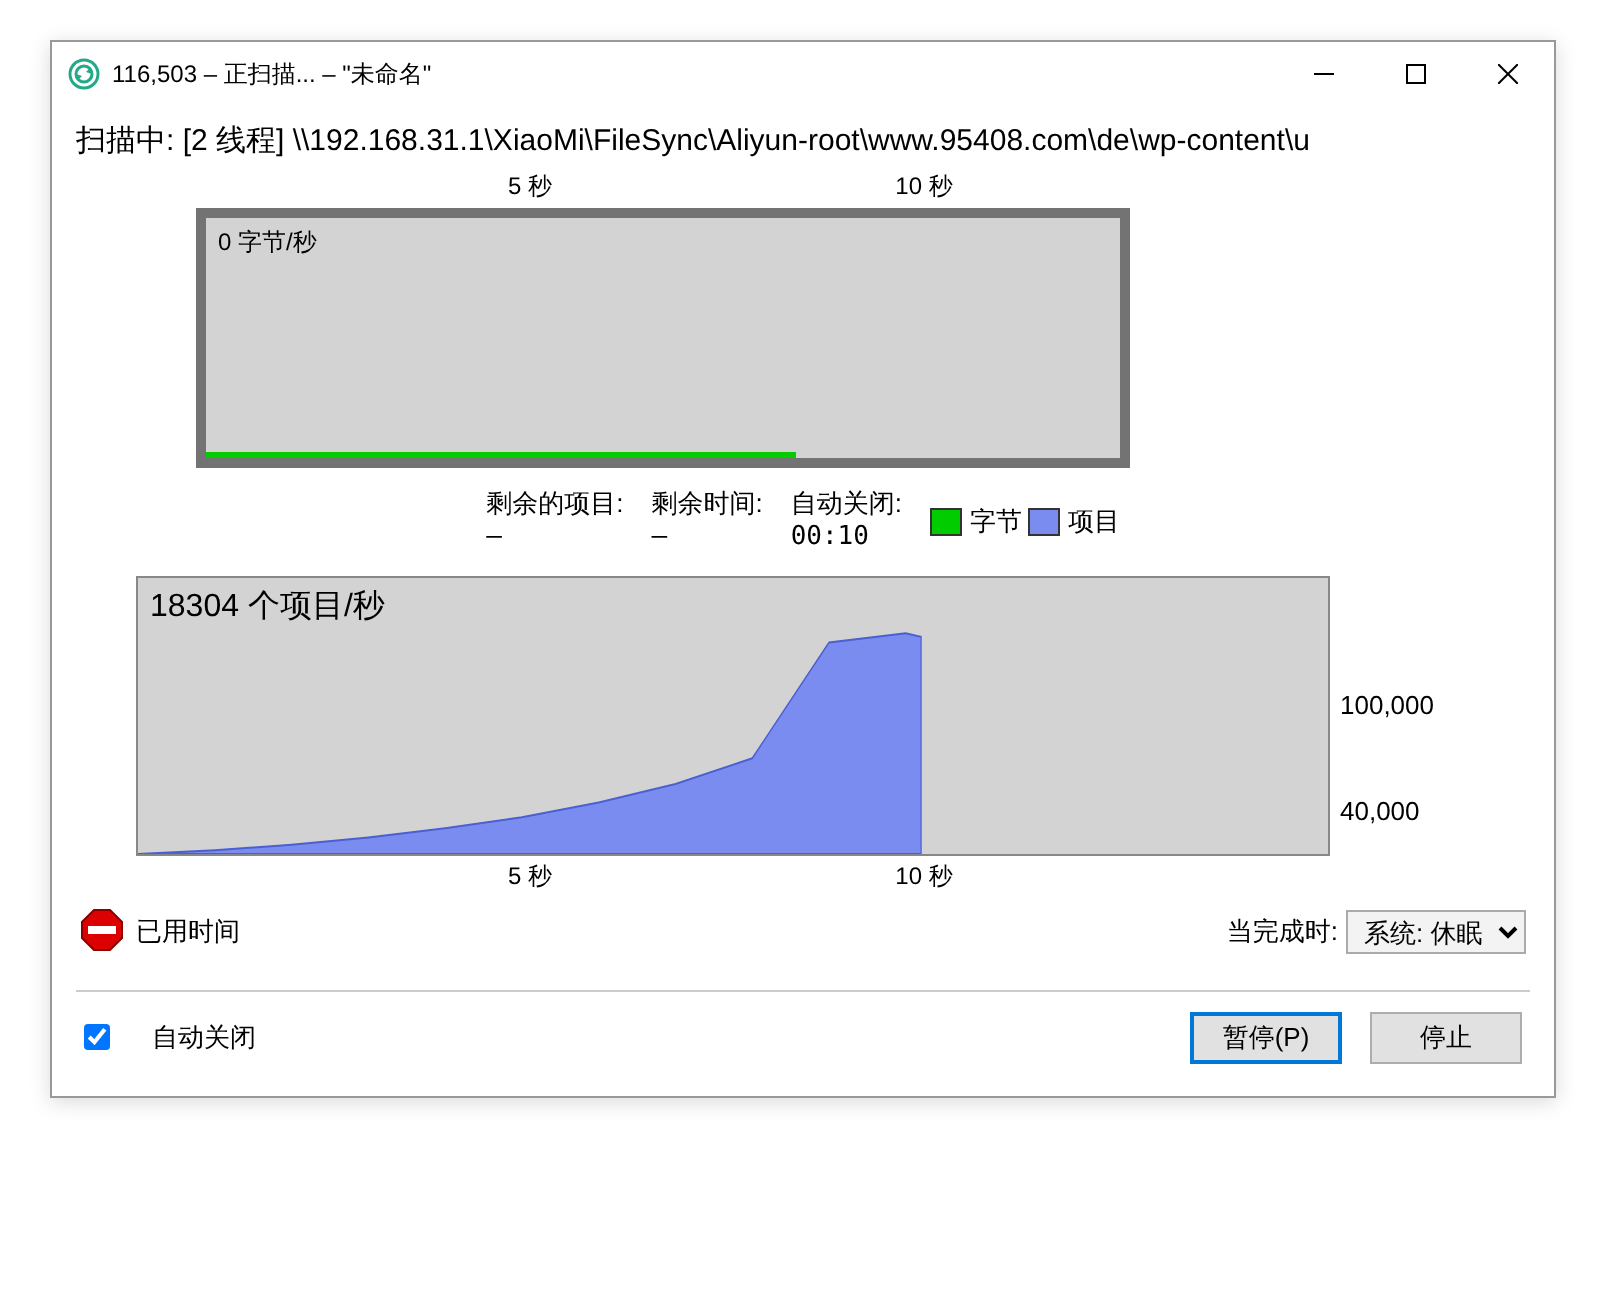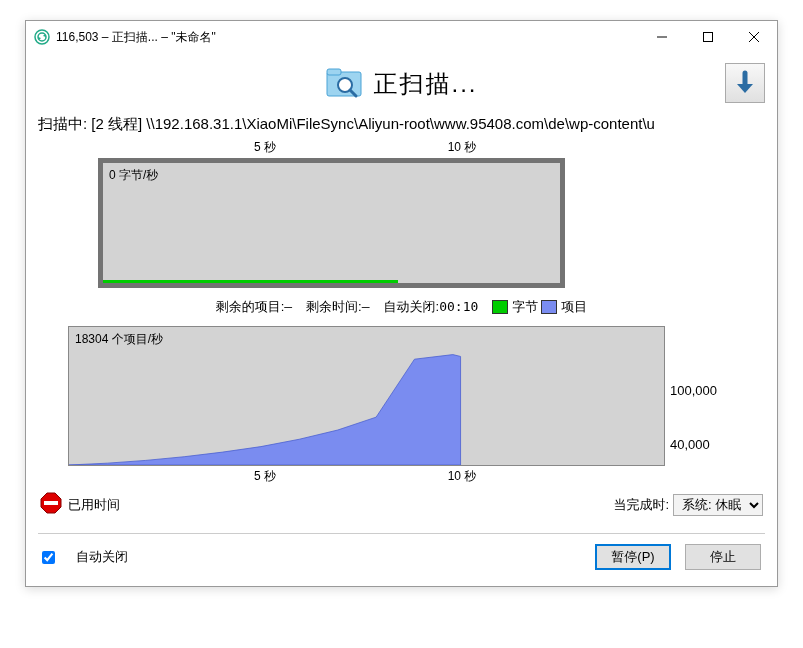"正扫描..." div.header-row { html: <div> <span> <svg> <rect></rect> <rect></rect> <circle></circle> <line></line> </svg> </span> <span>正扫描...</span> <div> <svg> <path></path> <path></path> </svg> </div> </div> -> none }
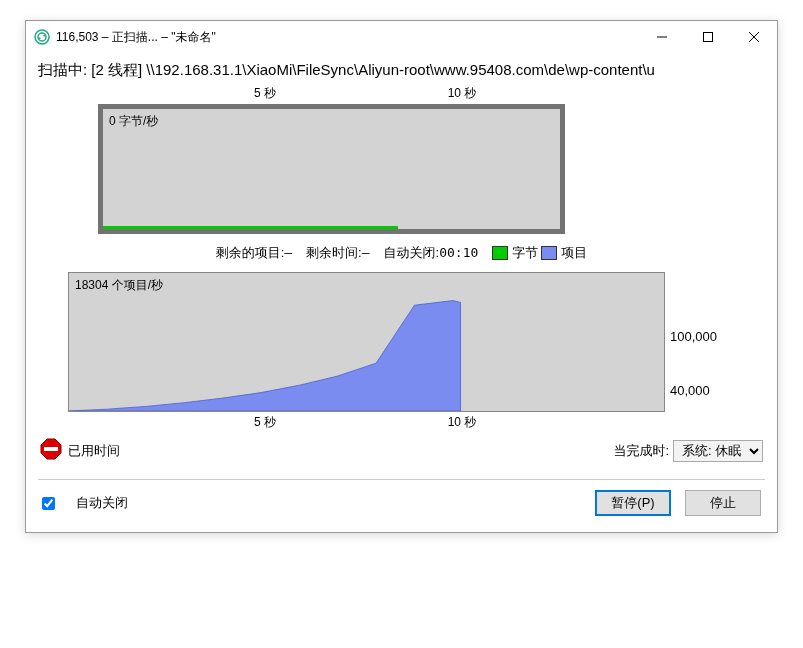"剩余的项目:" .stats-row .stat { flex-direction: row -> column }
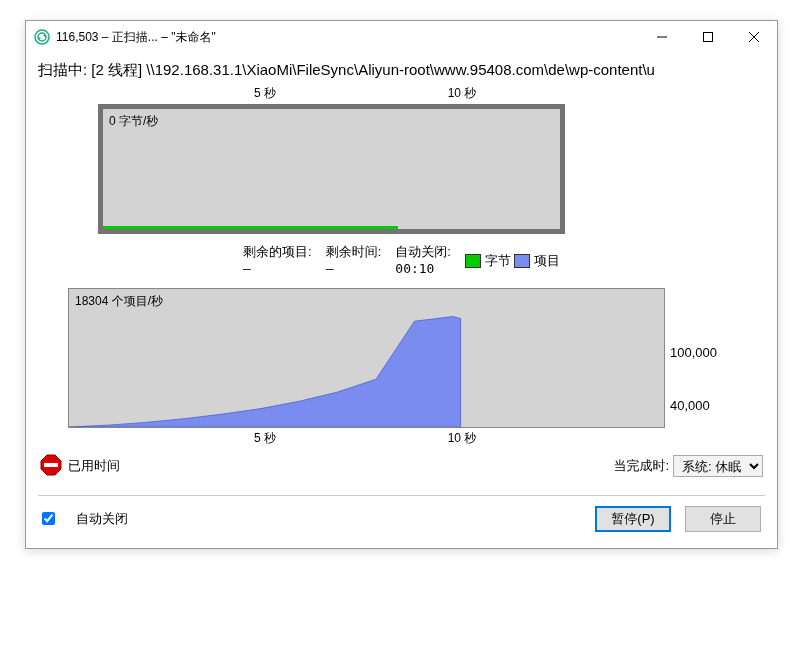"18304 个项目/秒" .chart2 .label { font-size: 12px -> 16px }
